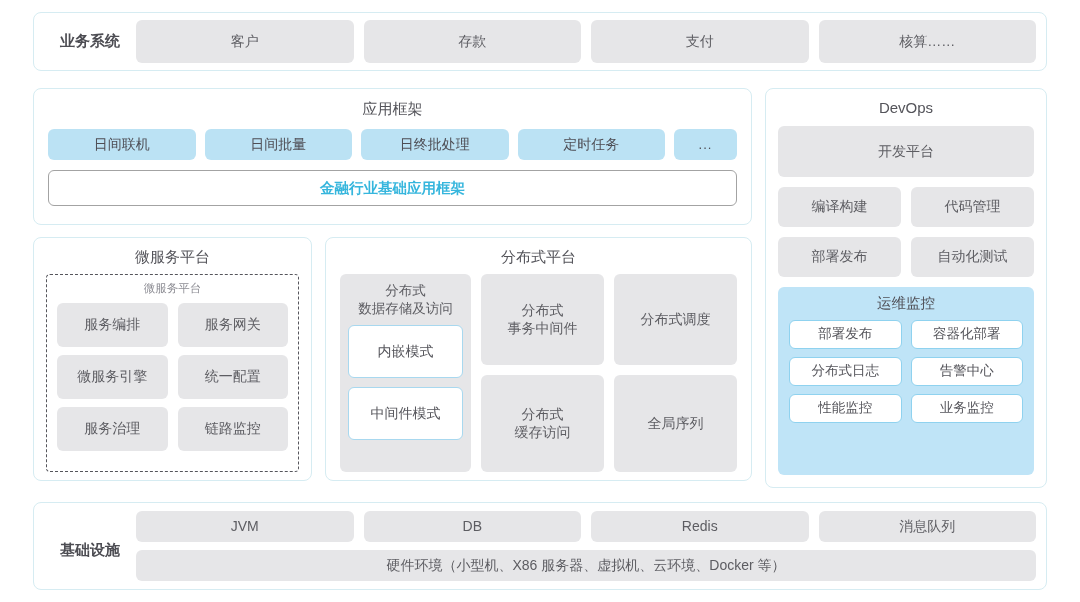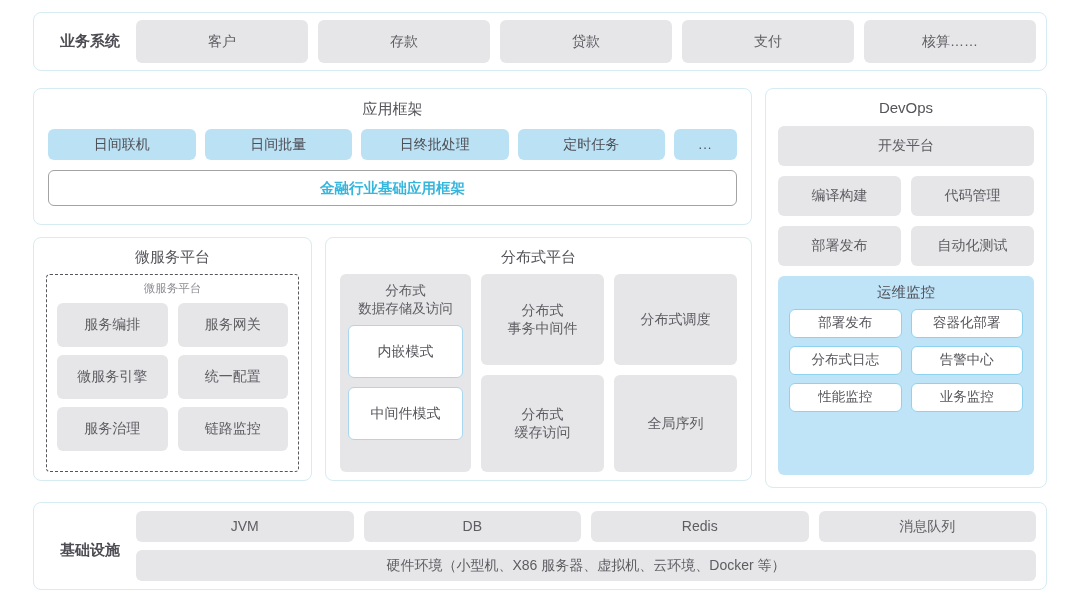"贷款" div.chip { html: <div>贷款</div> -> none }
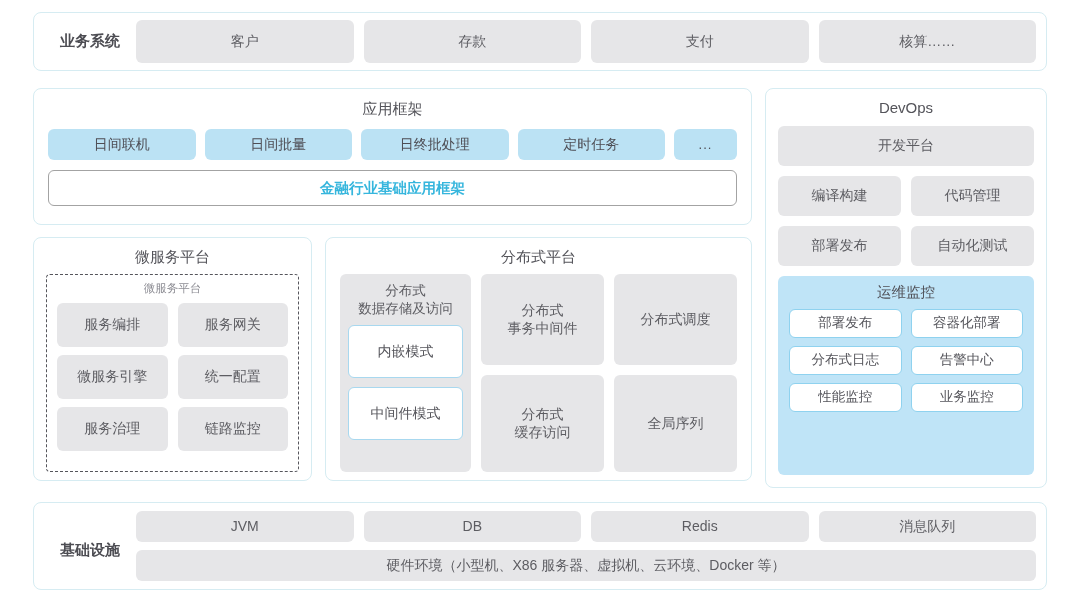"开发平台" .devops .chip.full { height: 40px -> 51px }
